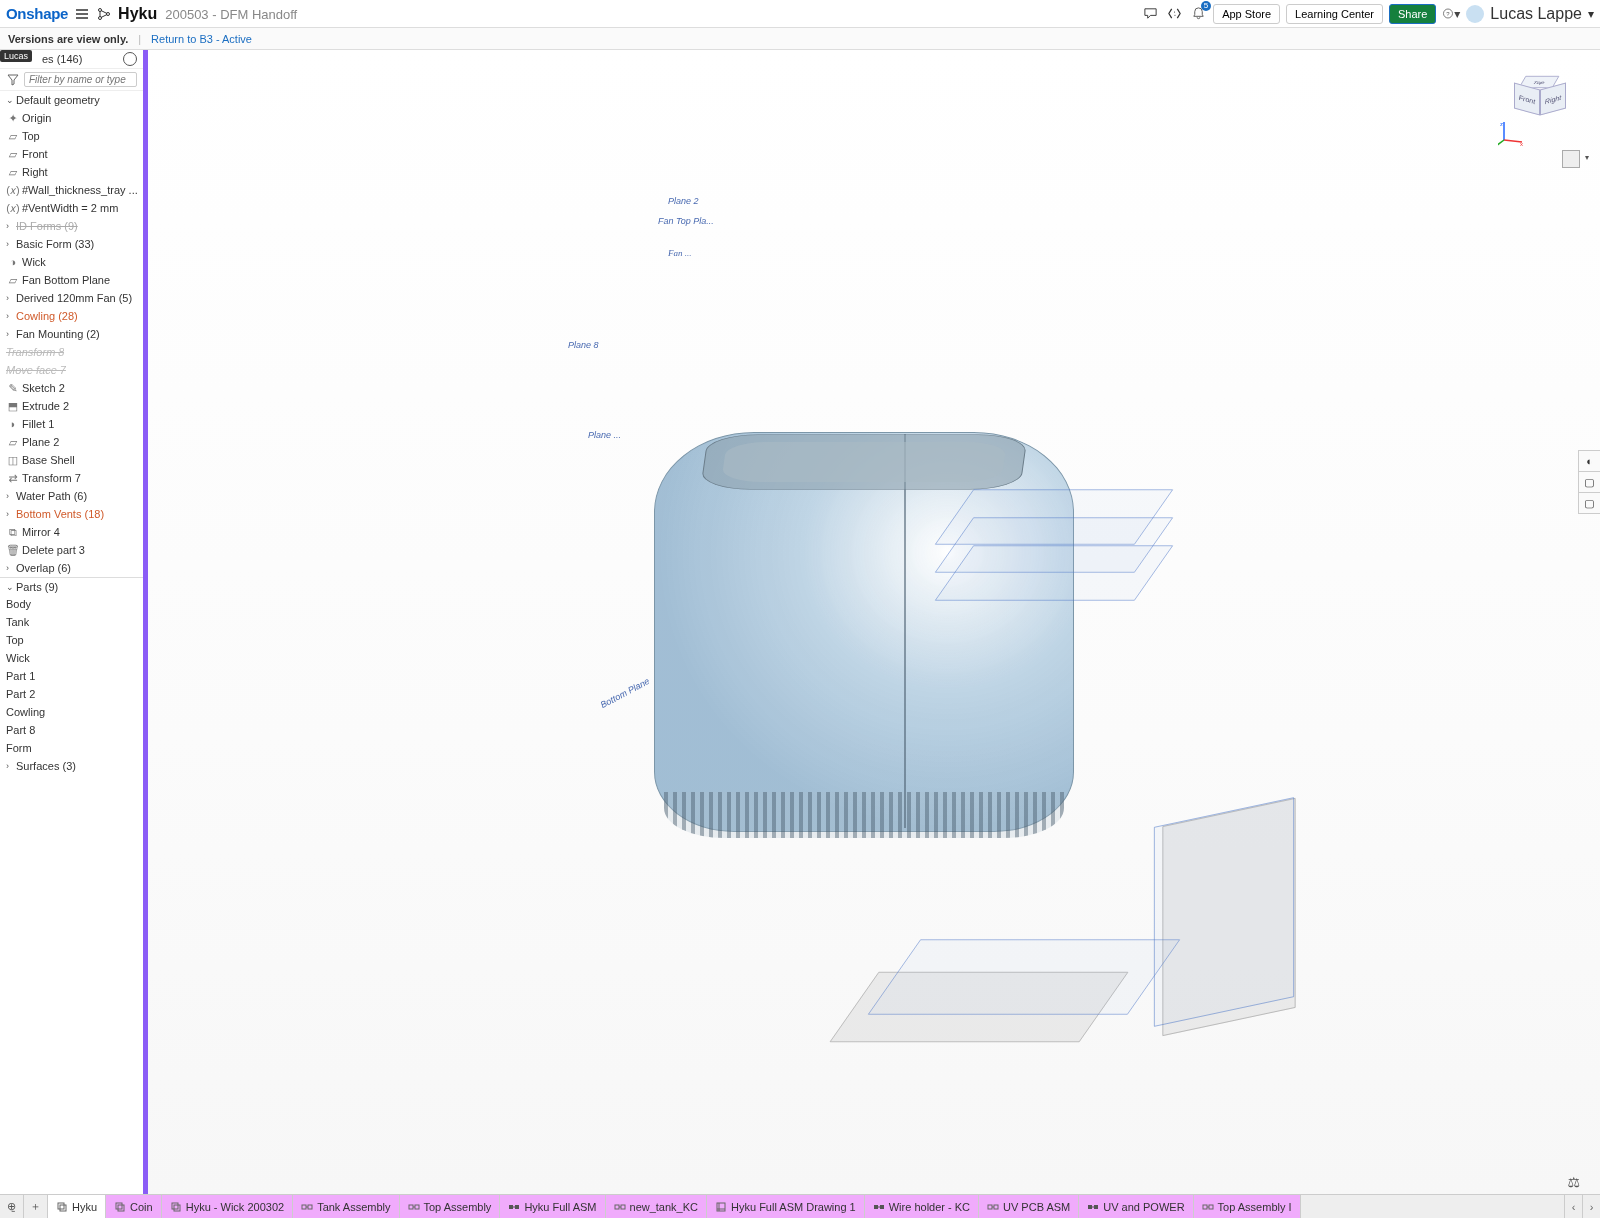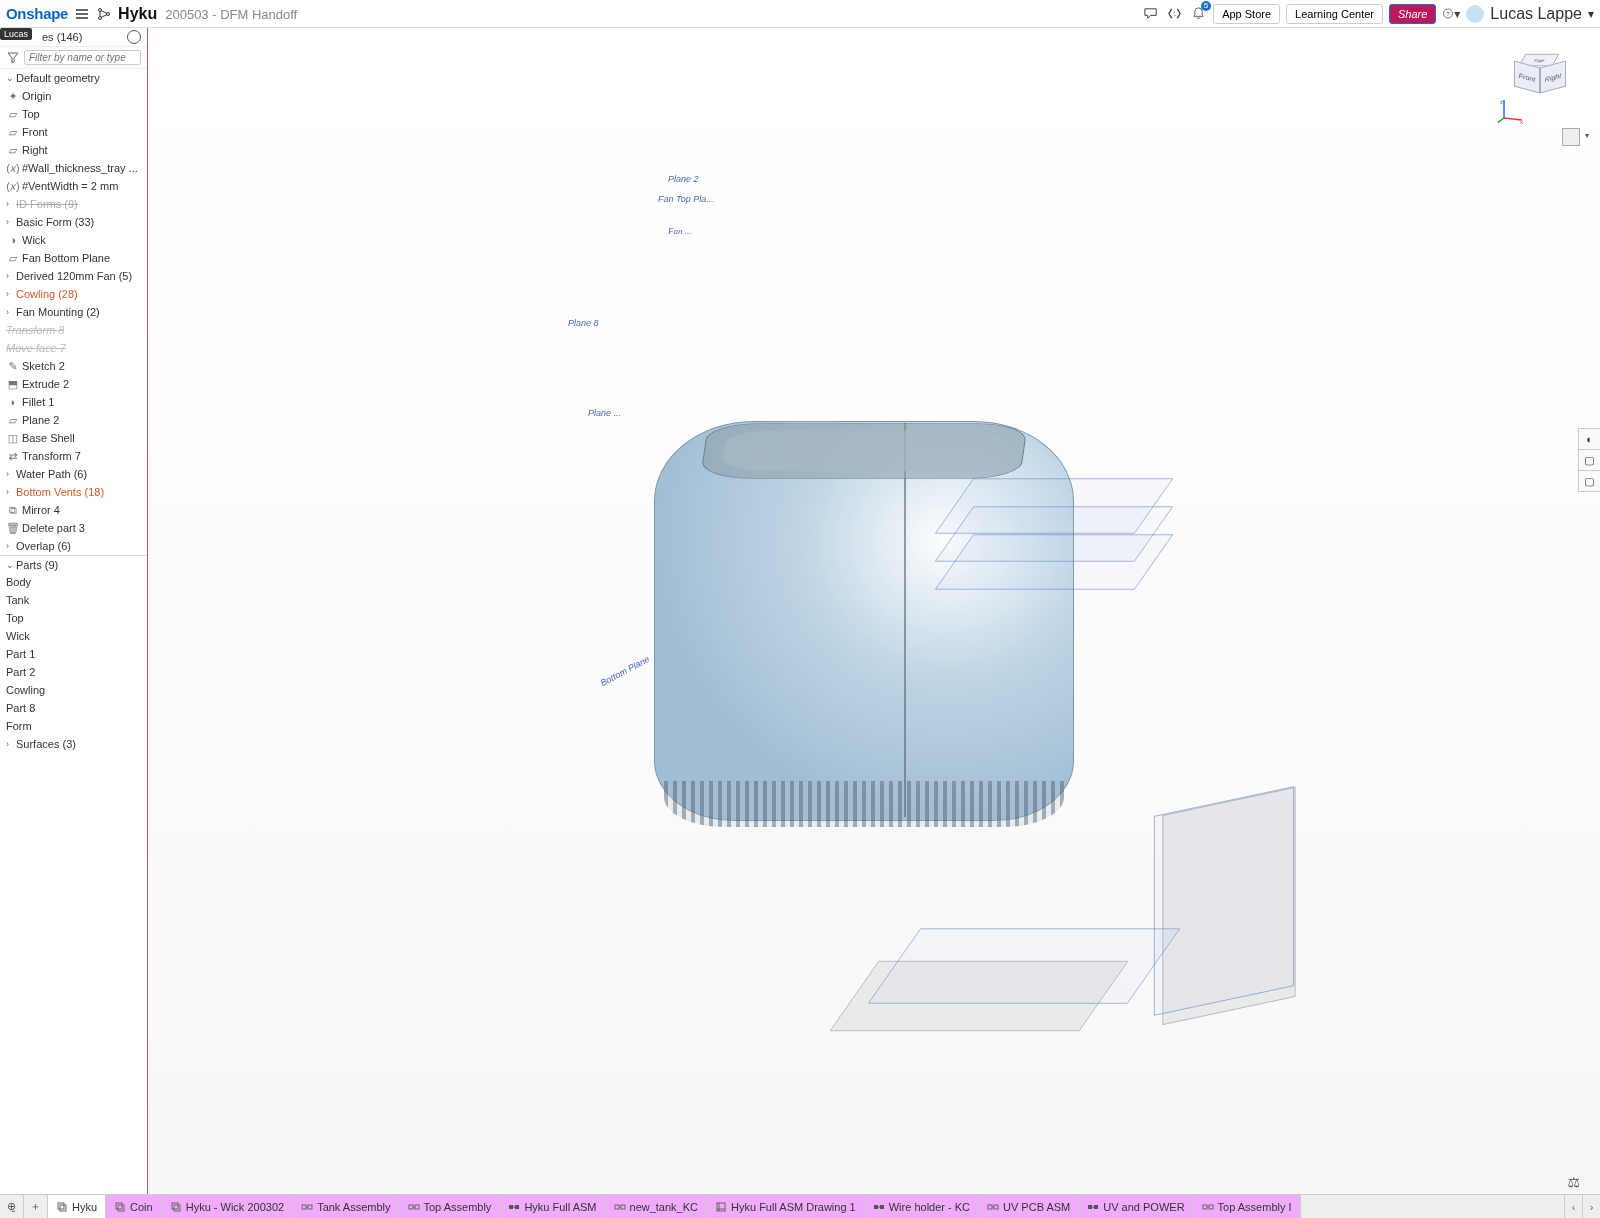"Share" .topbtn.primary { background: #be185d -> #15803d; font-style: italic -> none }
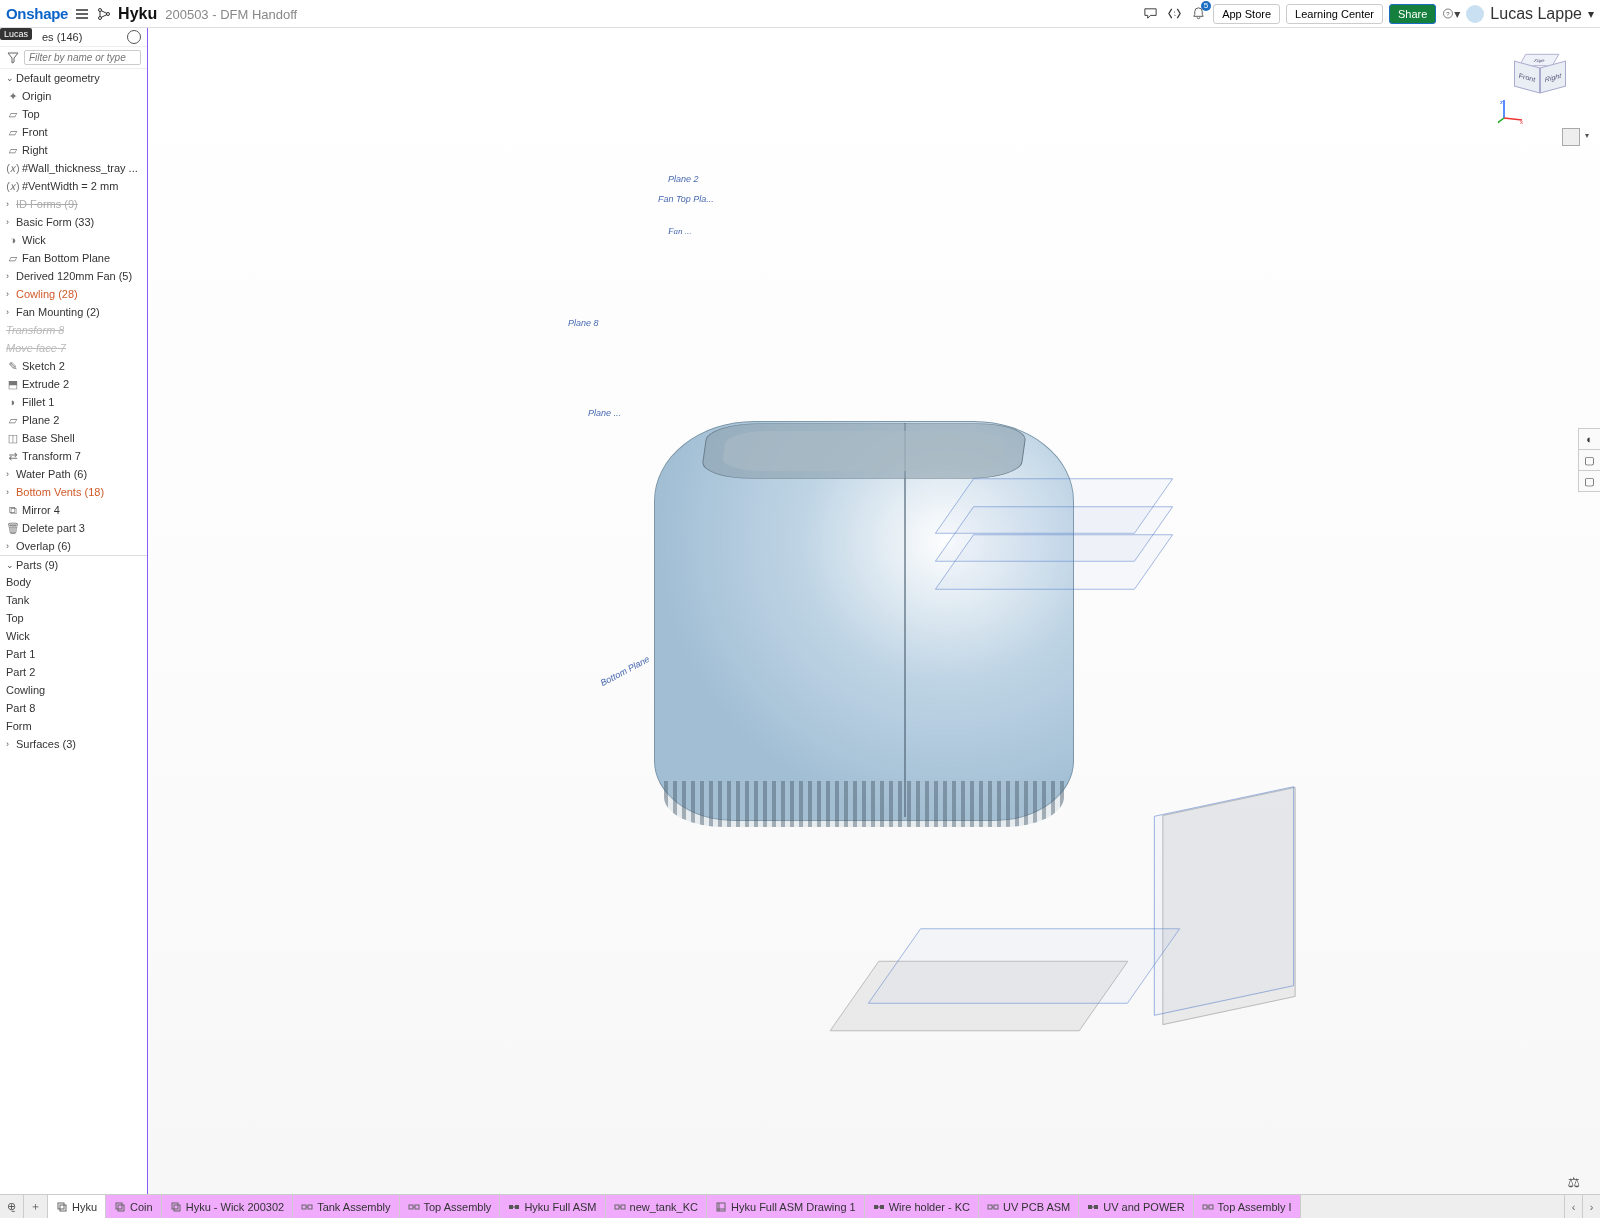"Versions are view only." div.versionbar { html: none -> <div> <span>Versions are view only.</span> <span>|</span> <span>Return to B3 - Active</span> </div> }
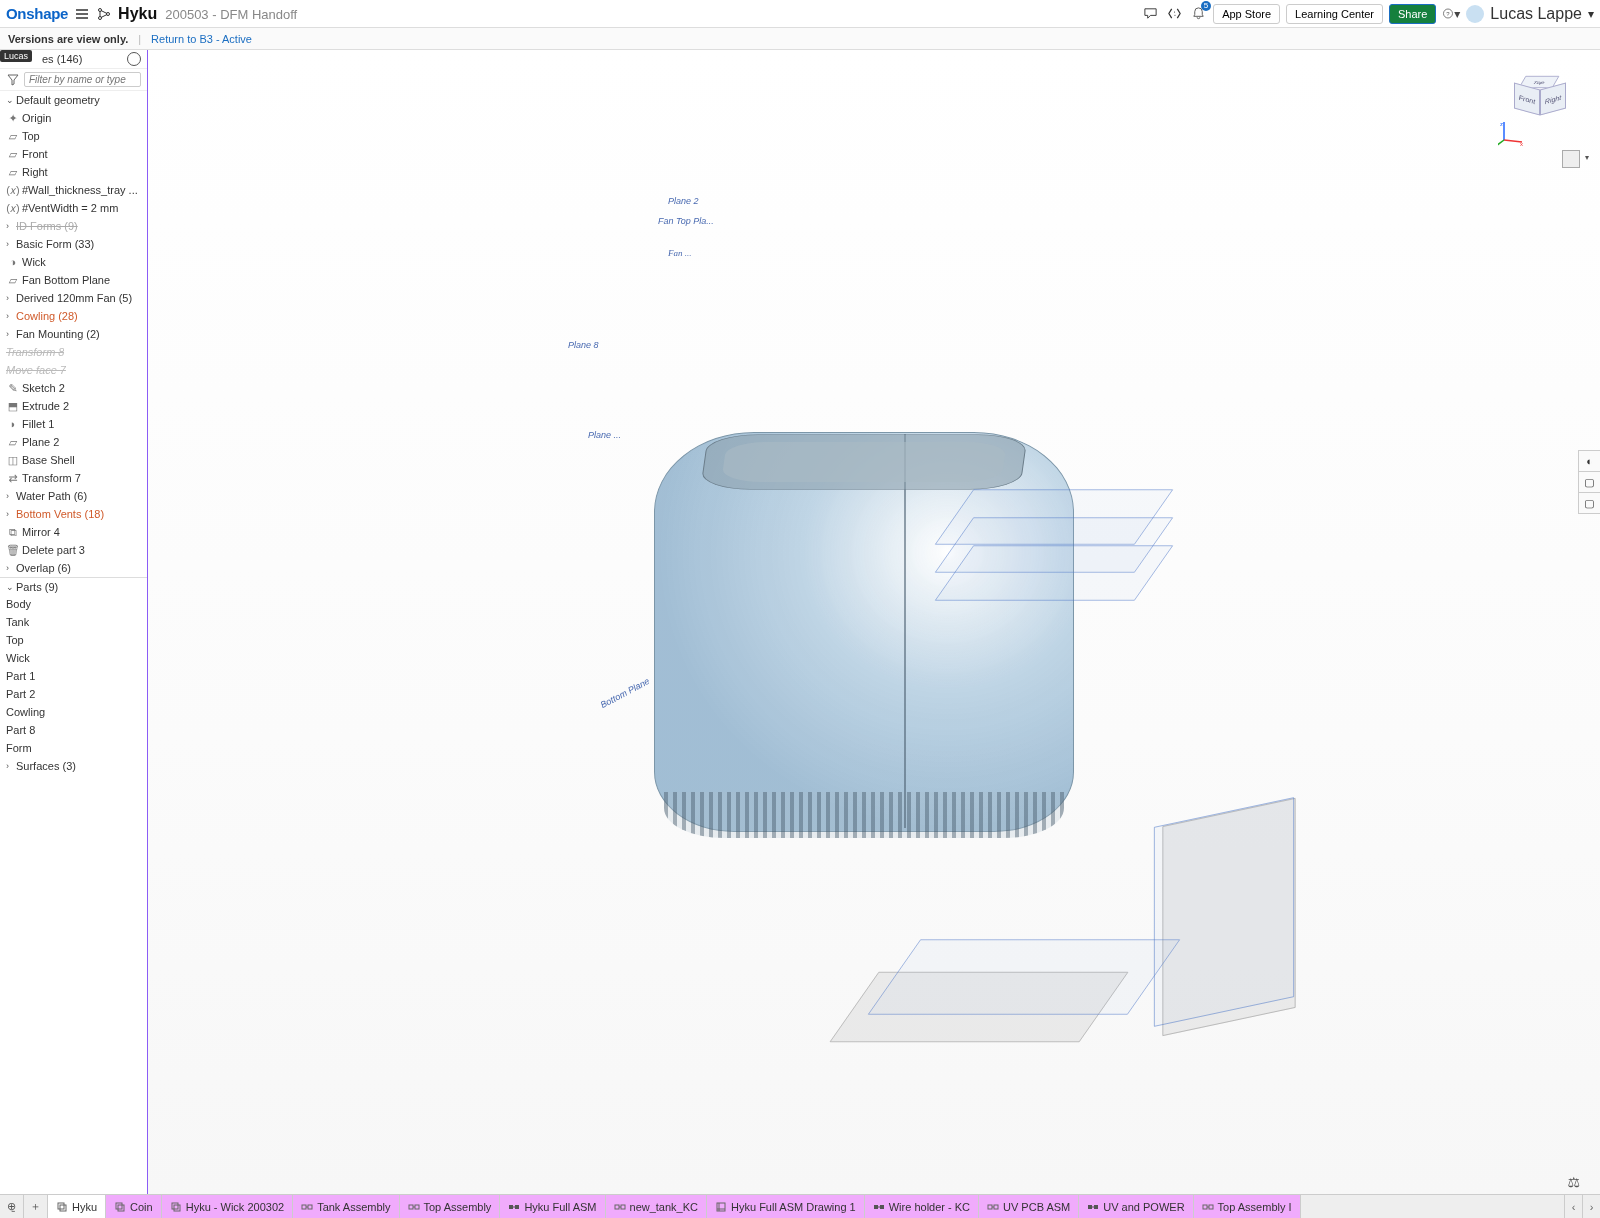"Lucas" .sidebar { border-right: 1px solid #8b5cf6 -> 5px solid #8b5cf6 }
